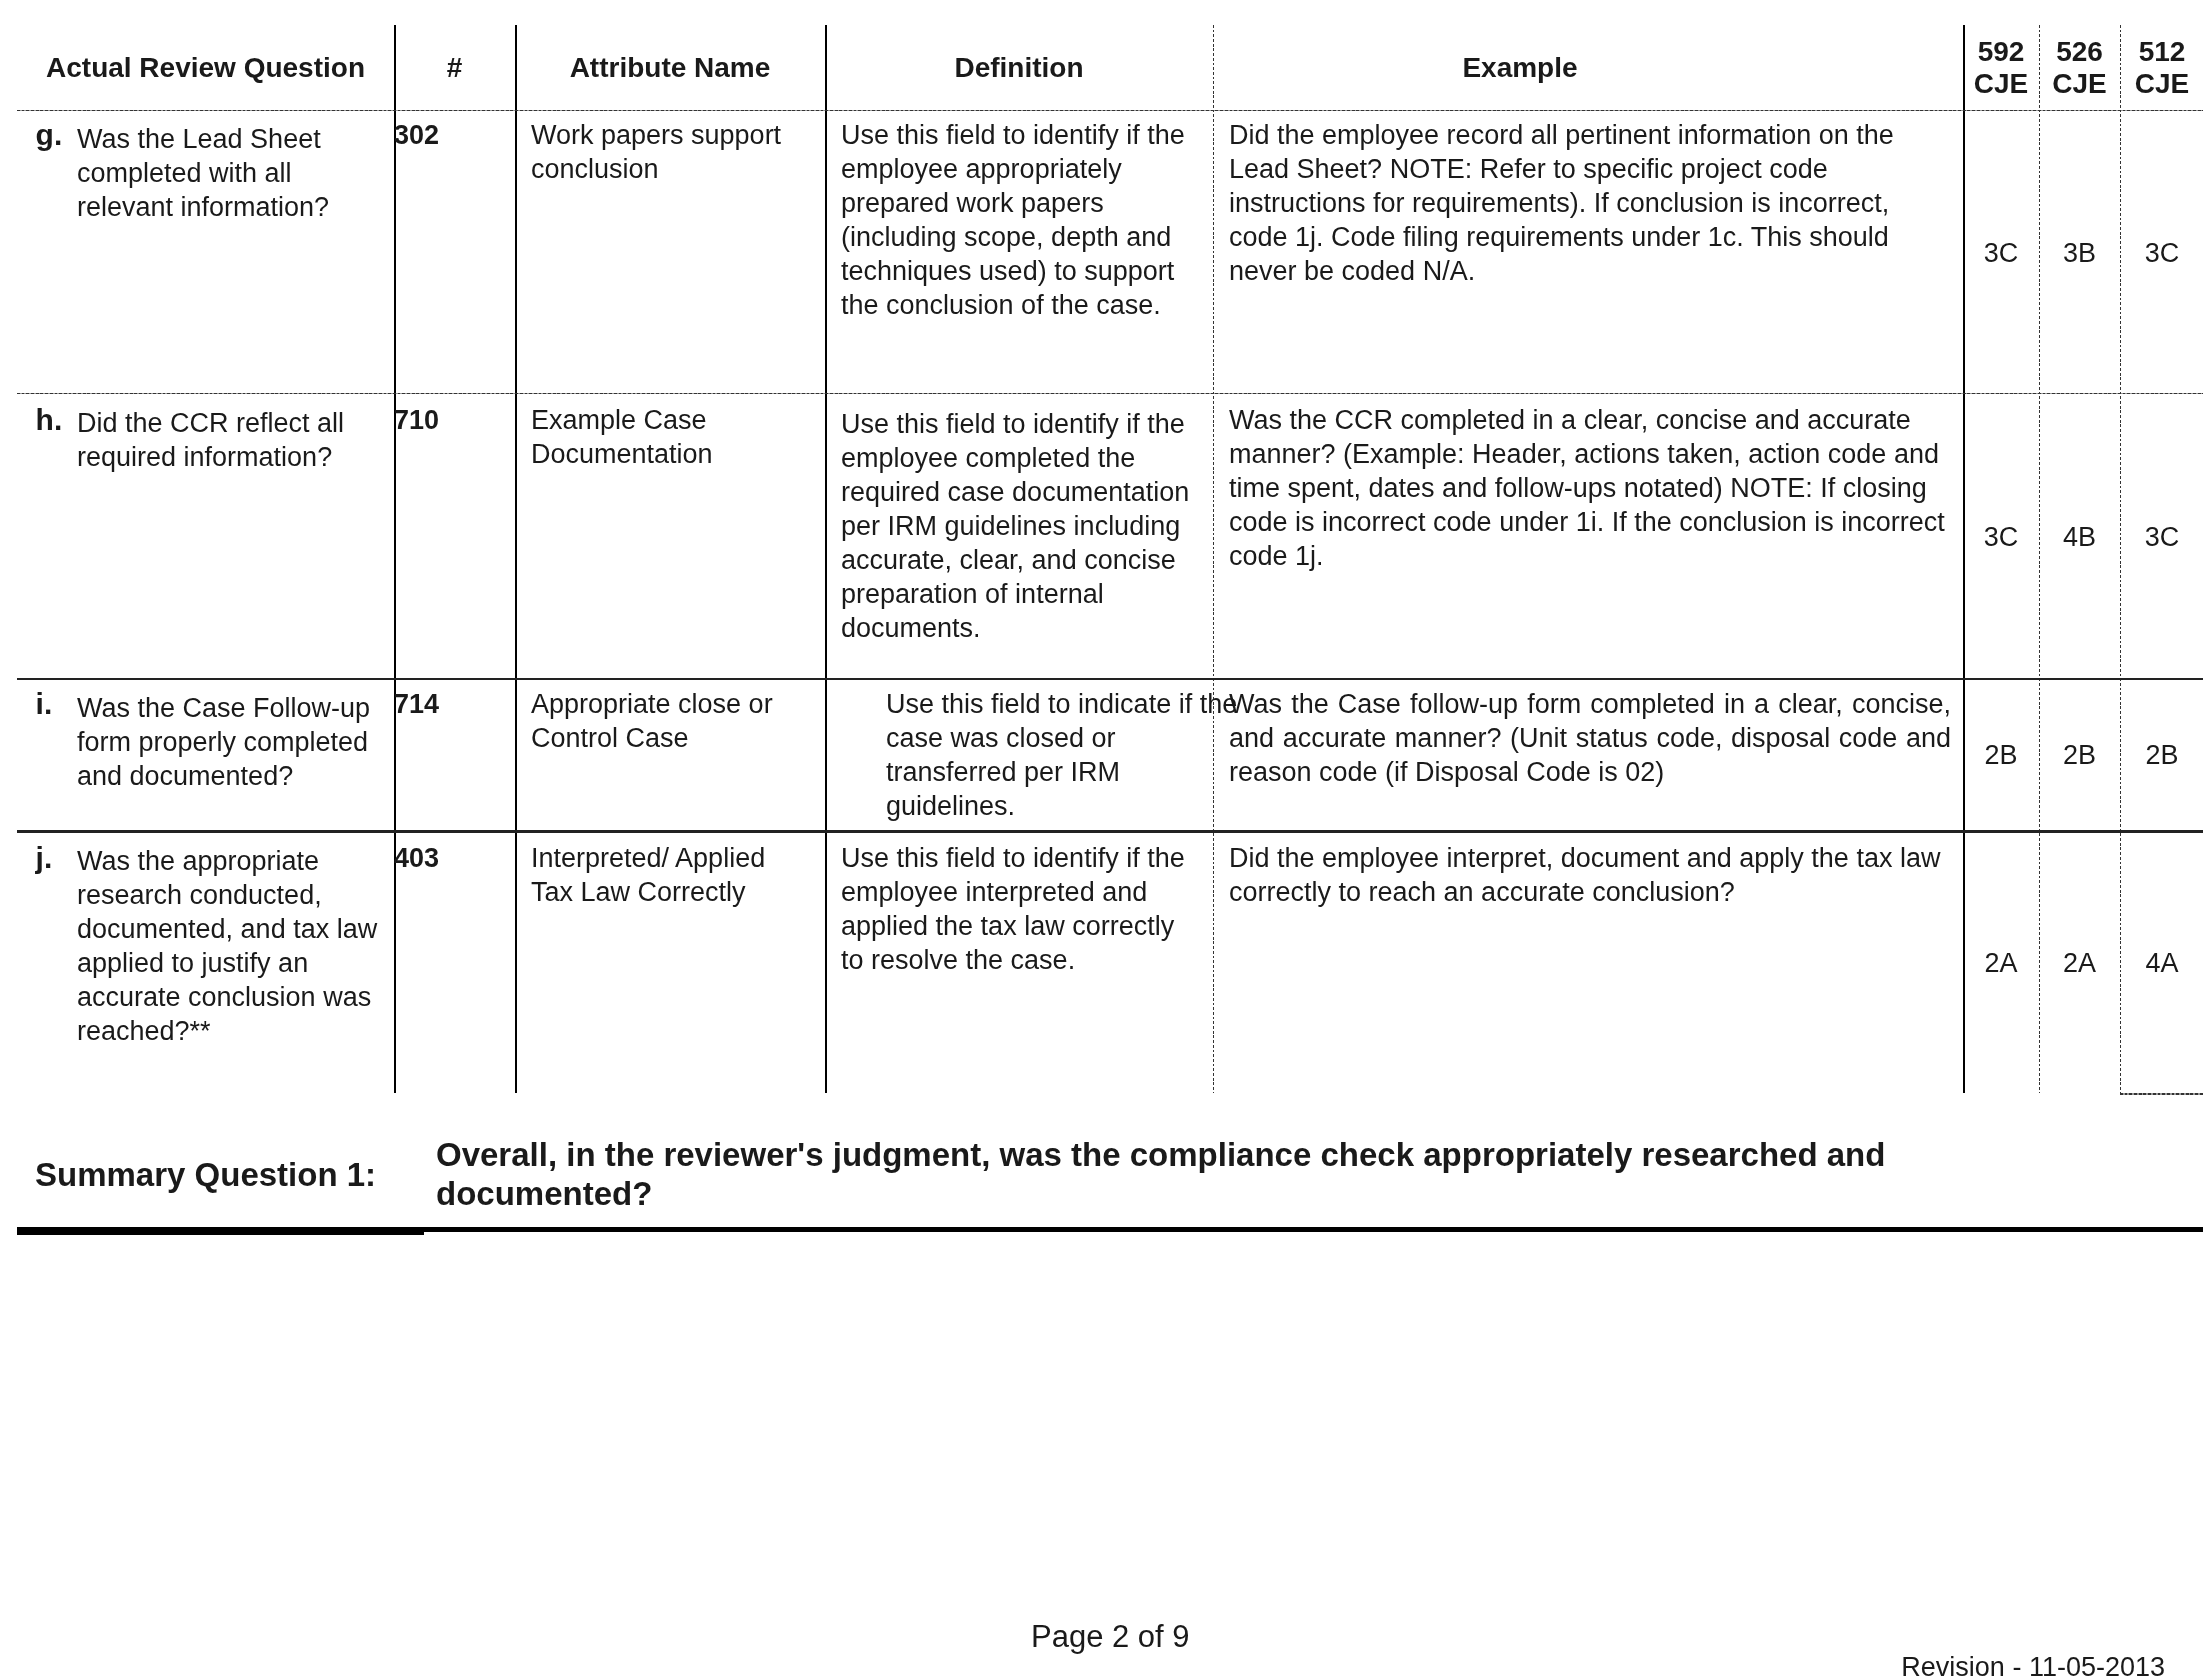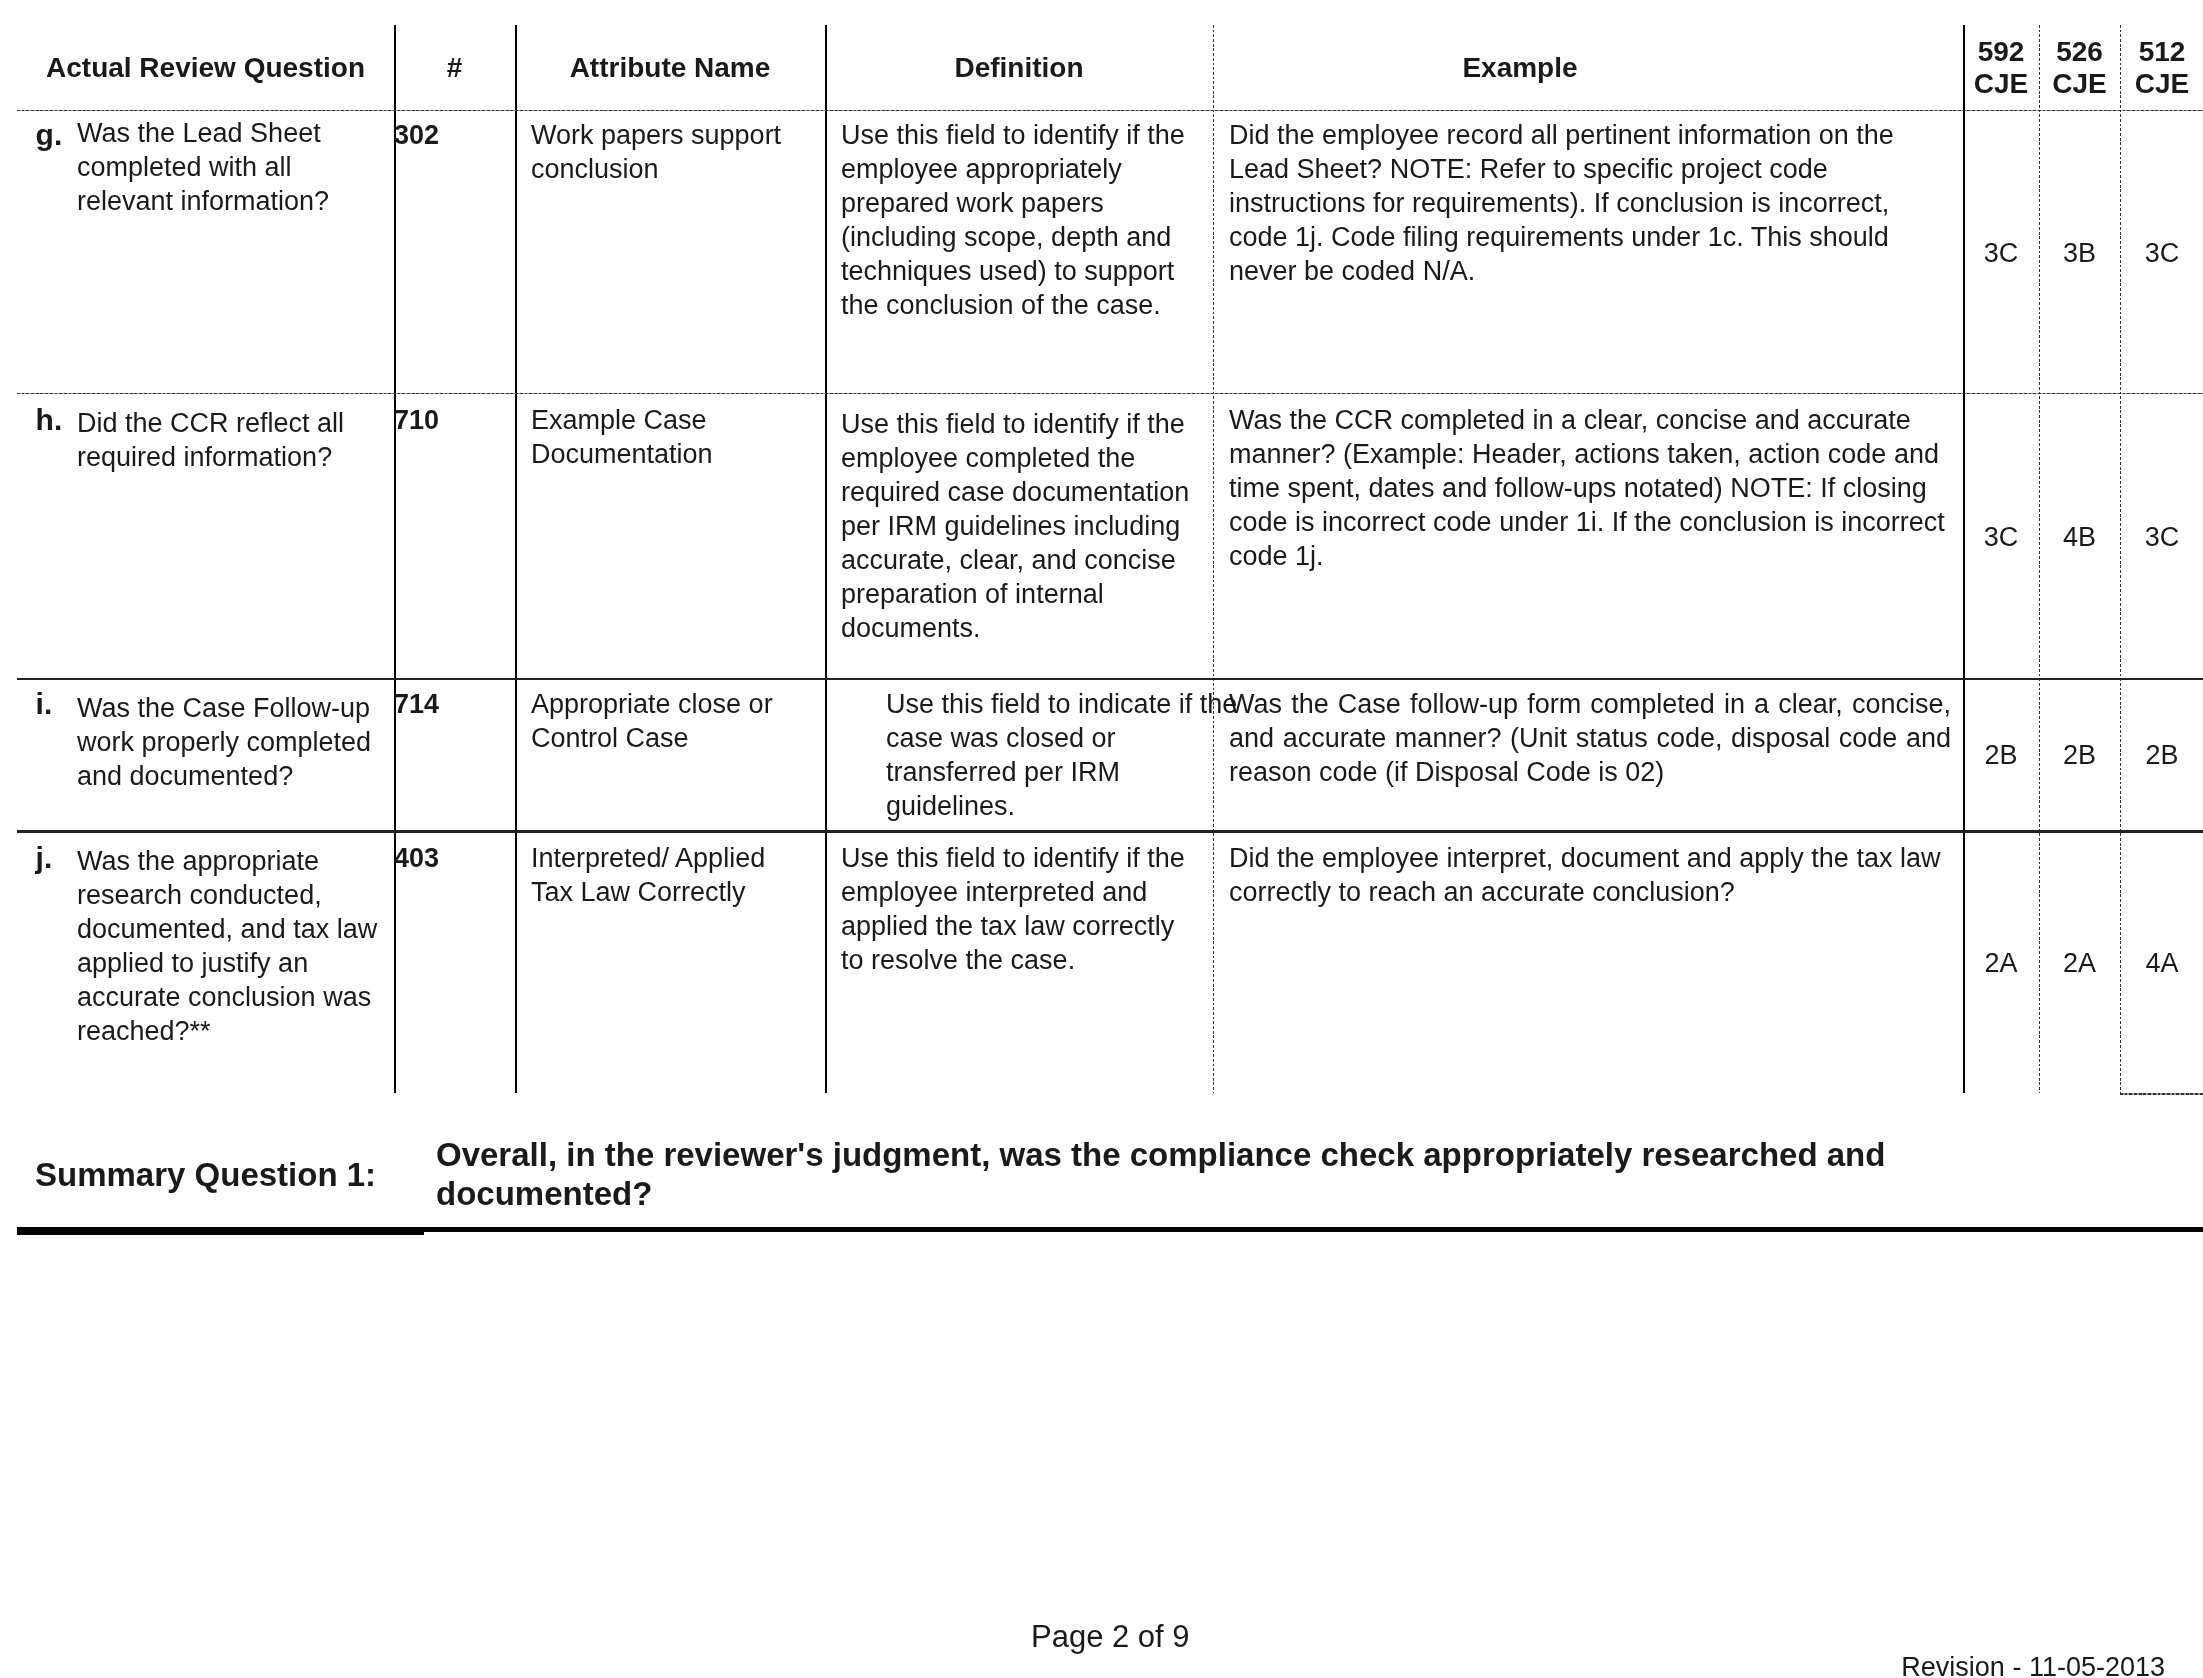"Was the Lead Sheet completed" div.cell { top: 91px -> 97px }
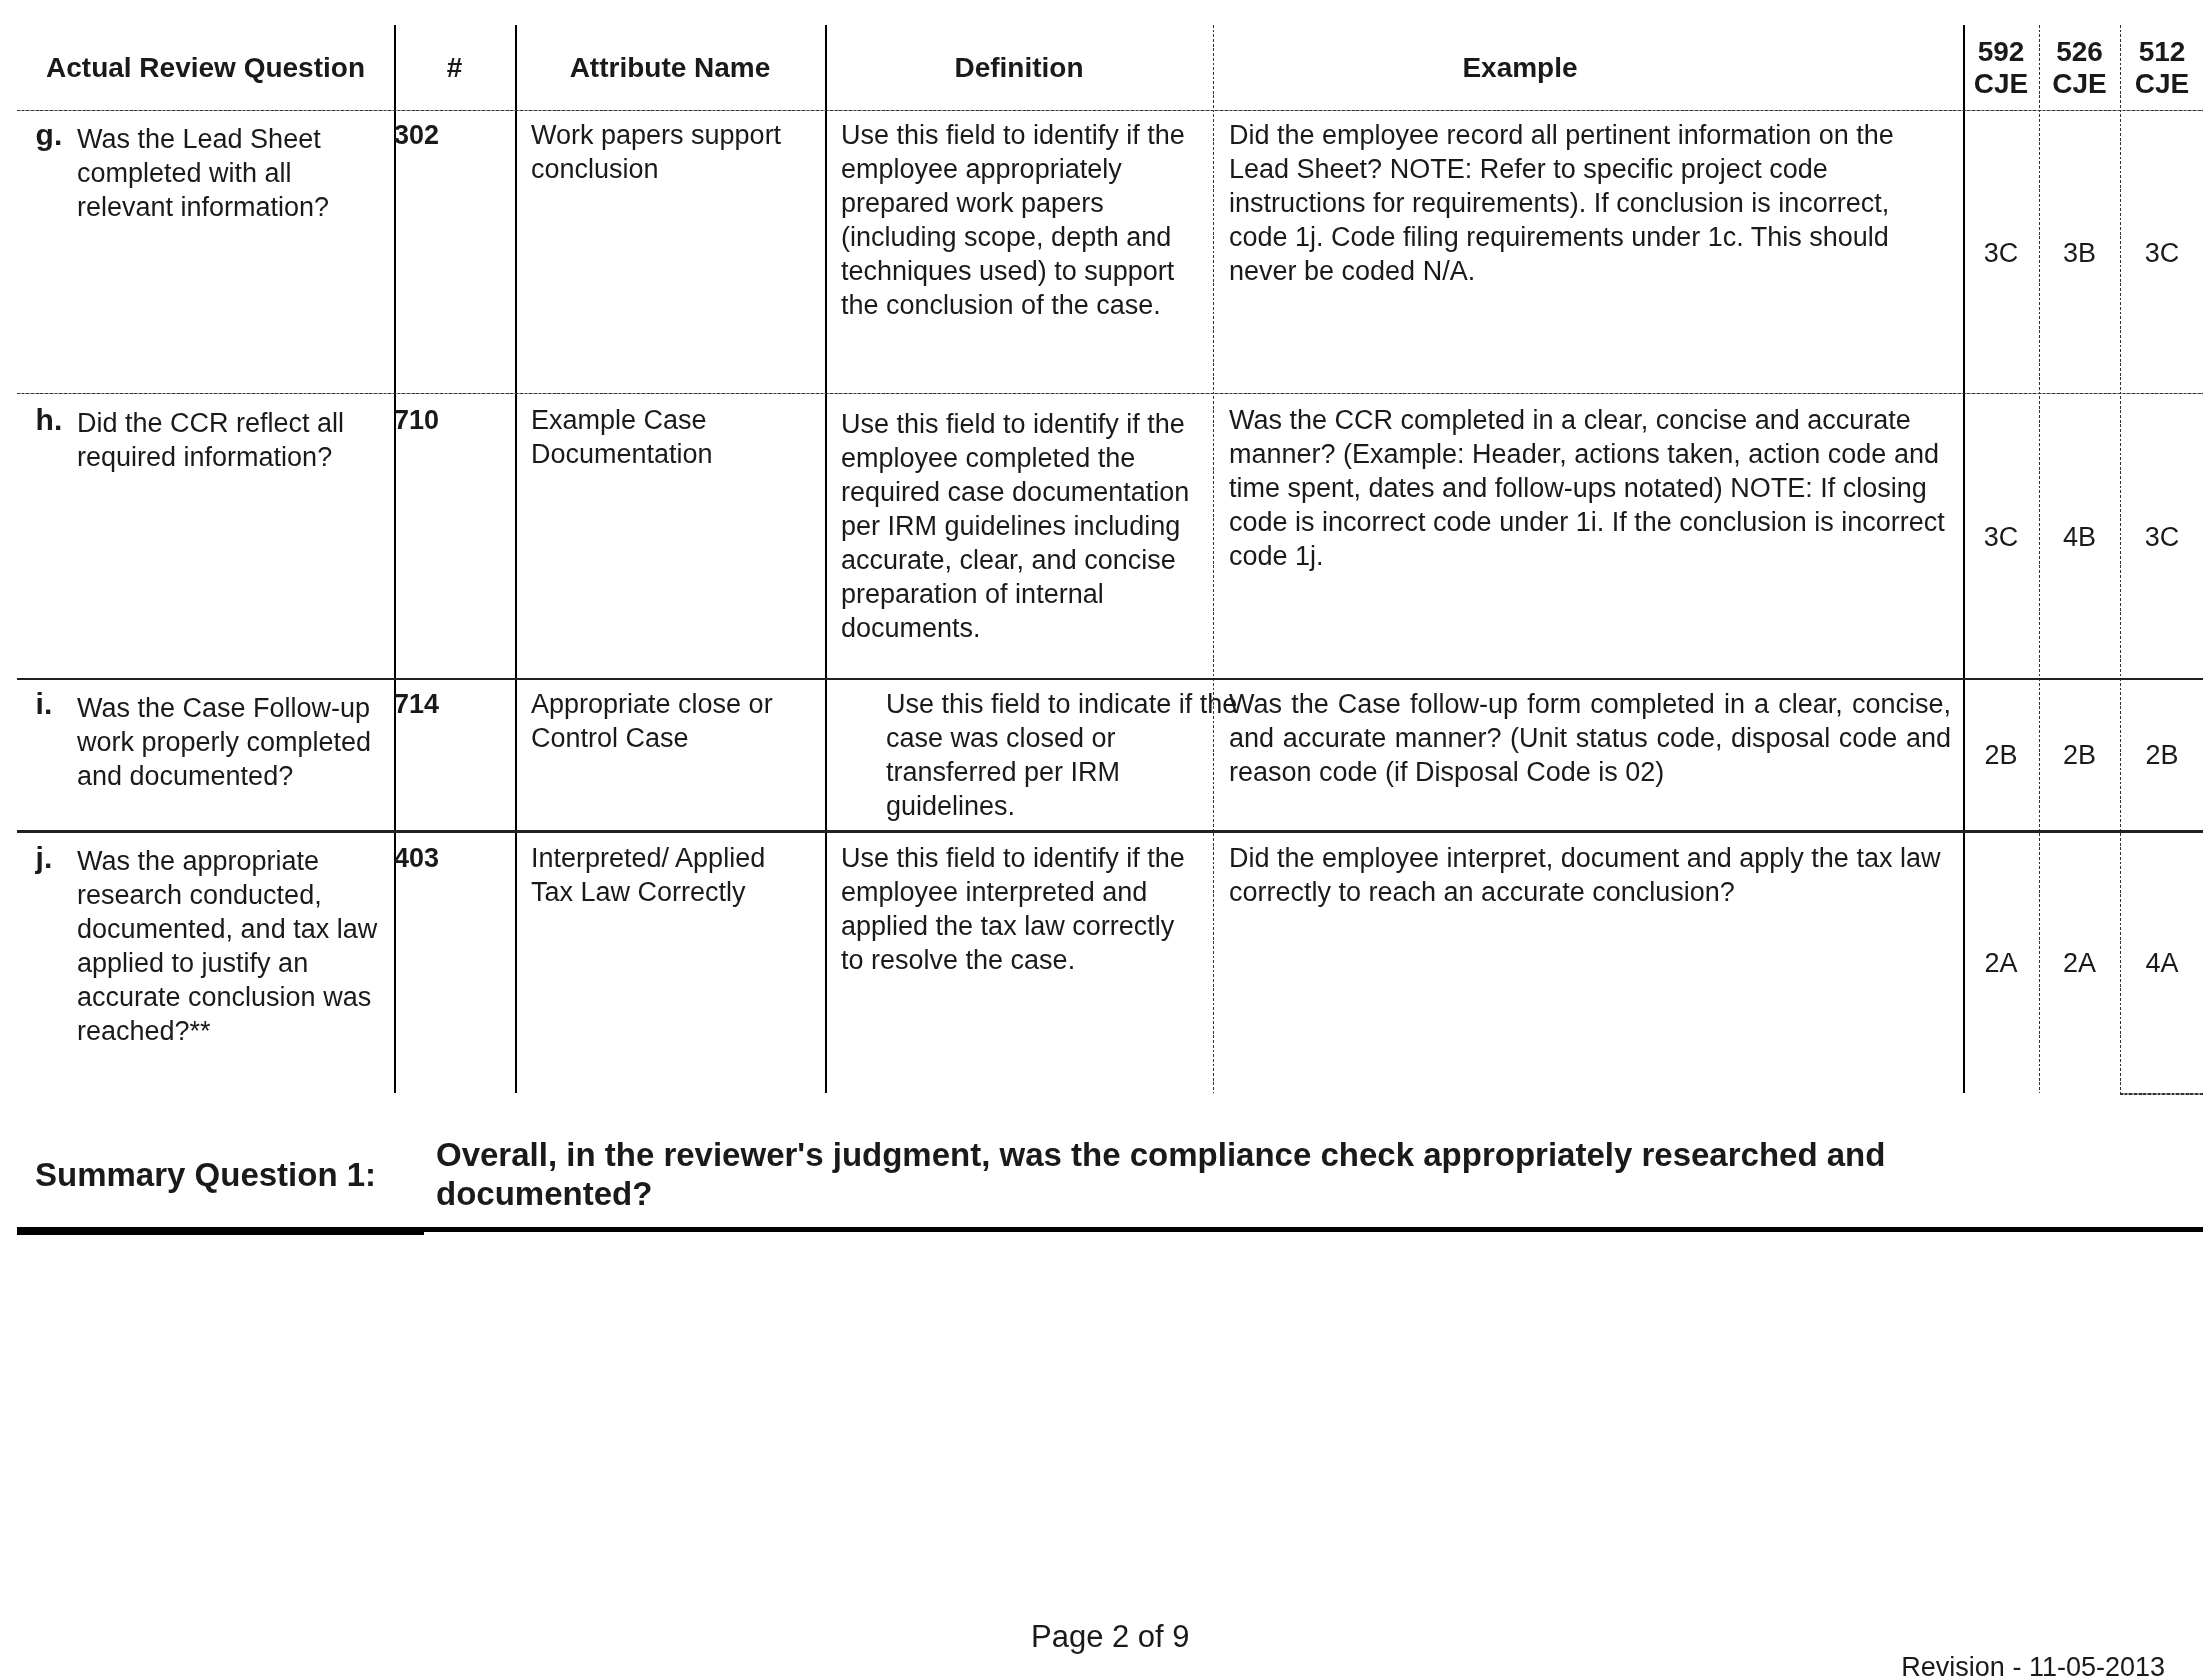"Was the Case Follow-up work" div.cell { text: work -> form }
